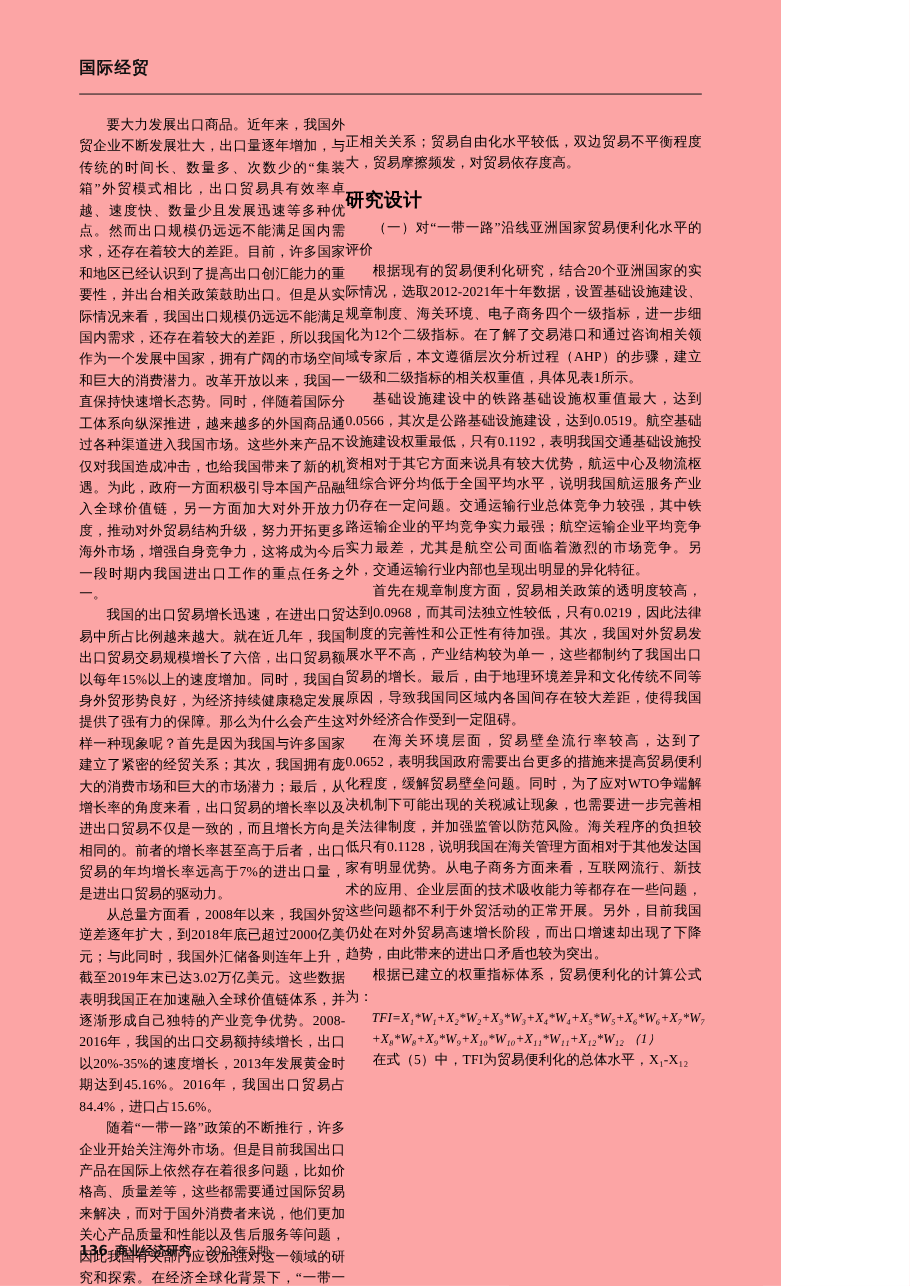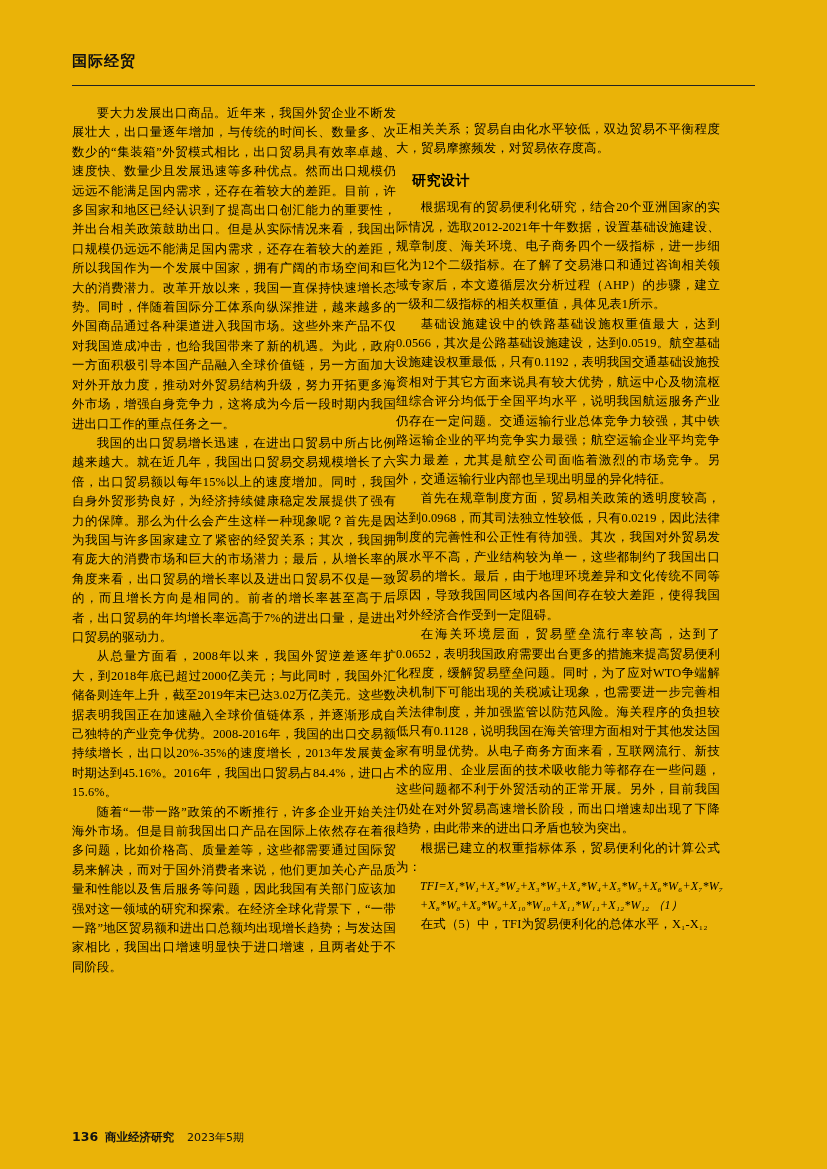"国际经贸" .page { background: #eab308 -> #fca5a5; width: 827px -> 710px }
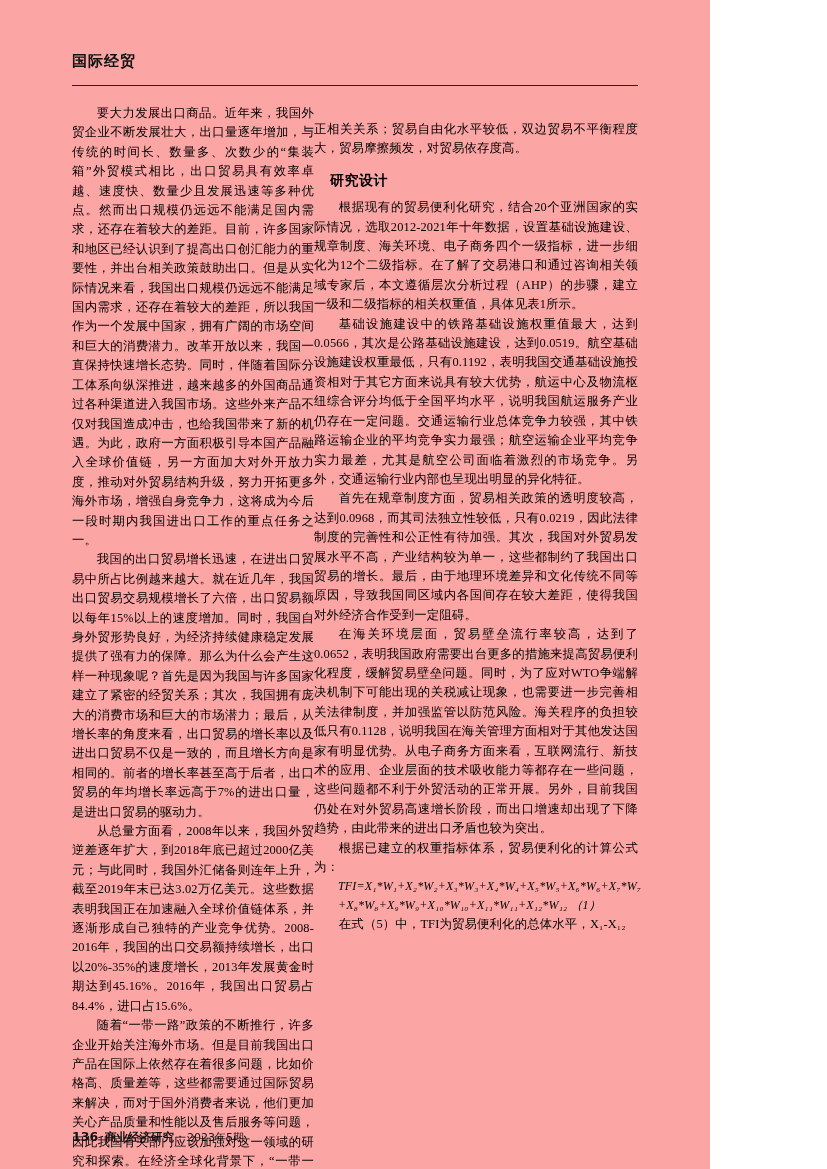"研究设计" .sec-title { font-family: Liberation Mono, monospace -> Liberation Sans, sans-serif; font-size: 14px -> 17px; margin: 13px 0 7px 16px -> 13px 0 7px 0 }
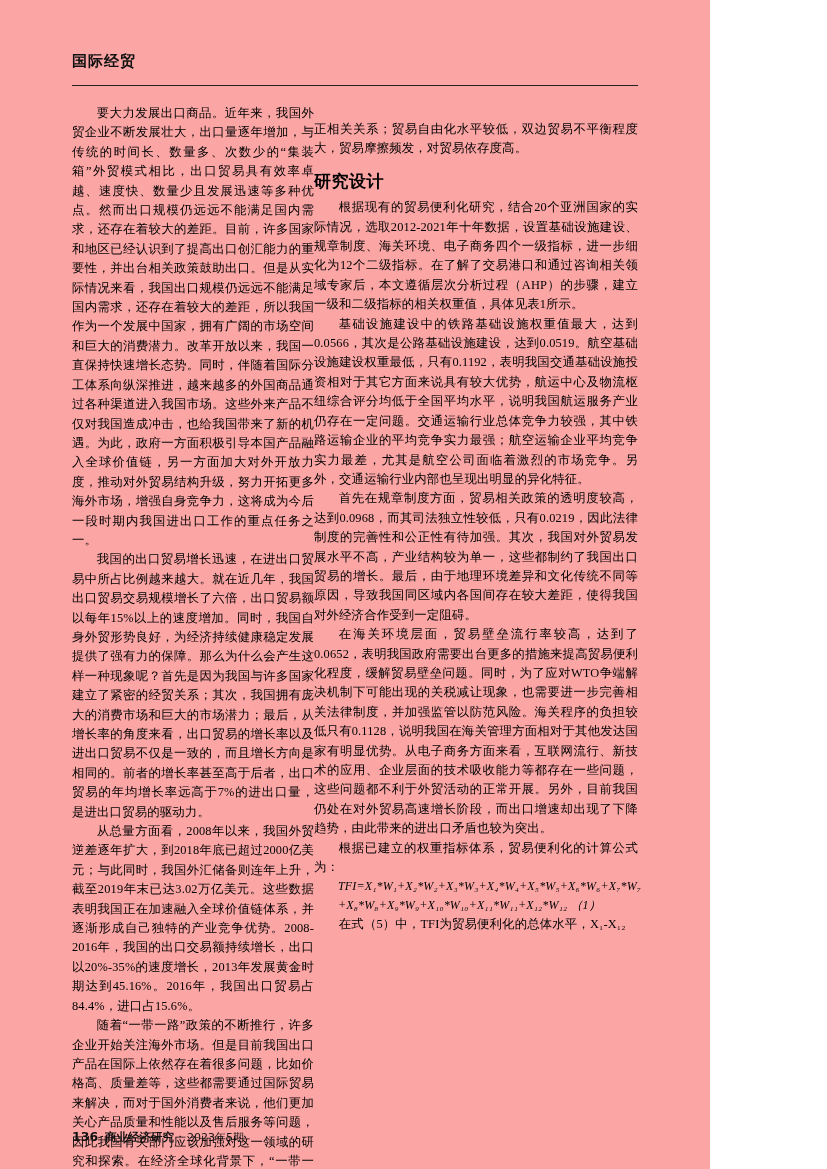"（一）对“一带一路”沿线亚洲国家贸易便利化水平的评价" p.sub-title { html: none -> <p>（一）对“一带一路”沿线亚洲国家贸易便利化水平的评价</p> }
